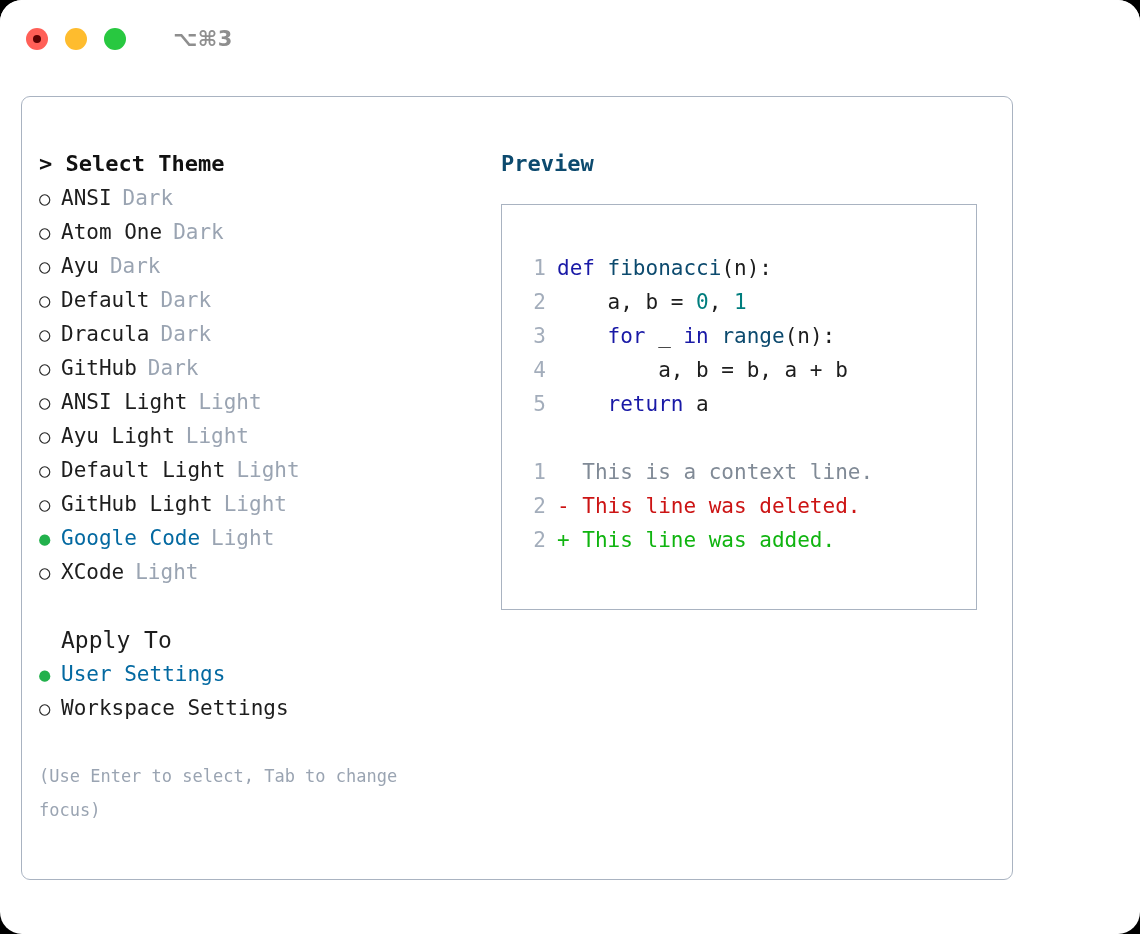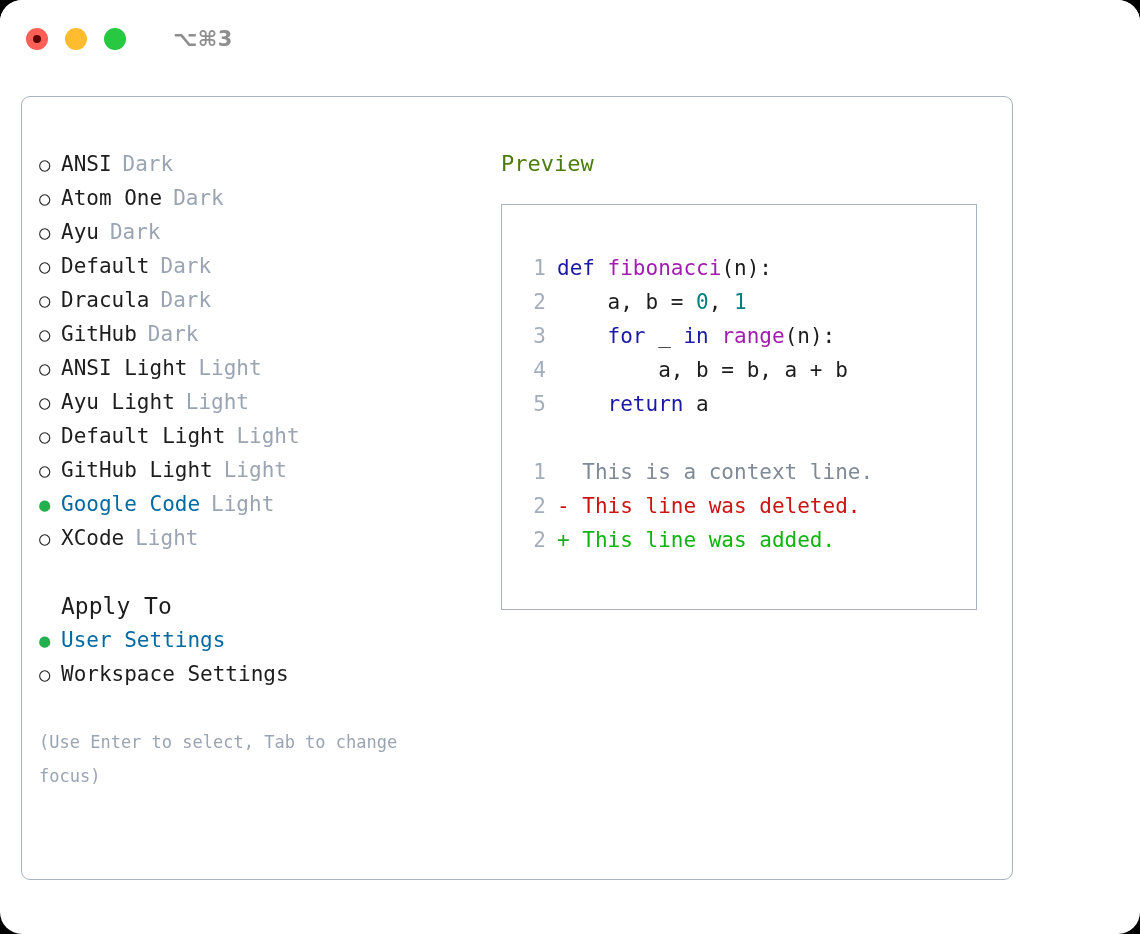"> Select Theme" div.section-head { html: none -> <div>&gt; Select Theme</div> }
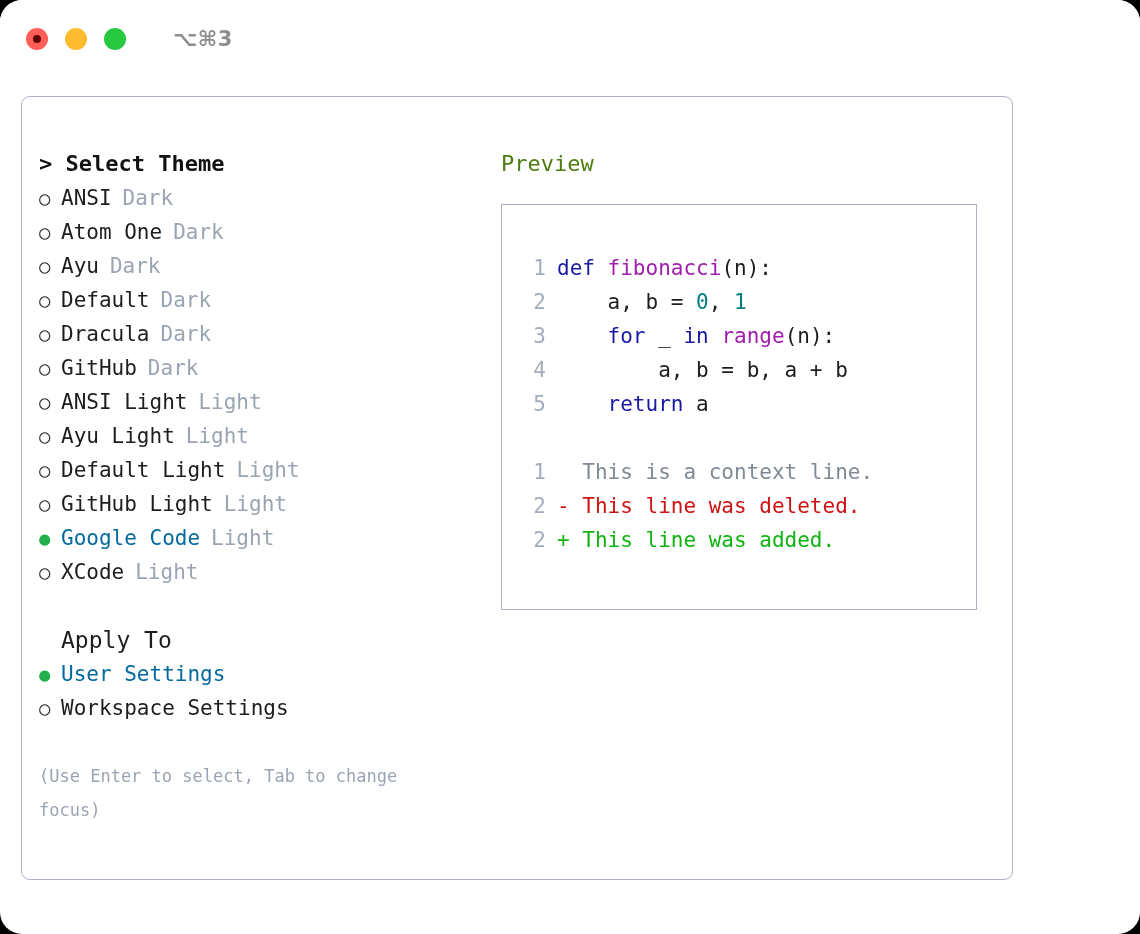"Preview" .preview-head { color: #4d7c0f -> #0c4a6e; font-weight: normal -> bold }
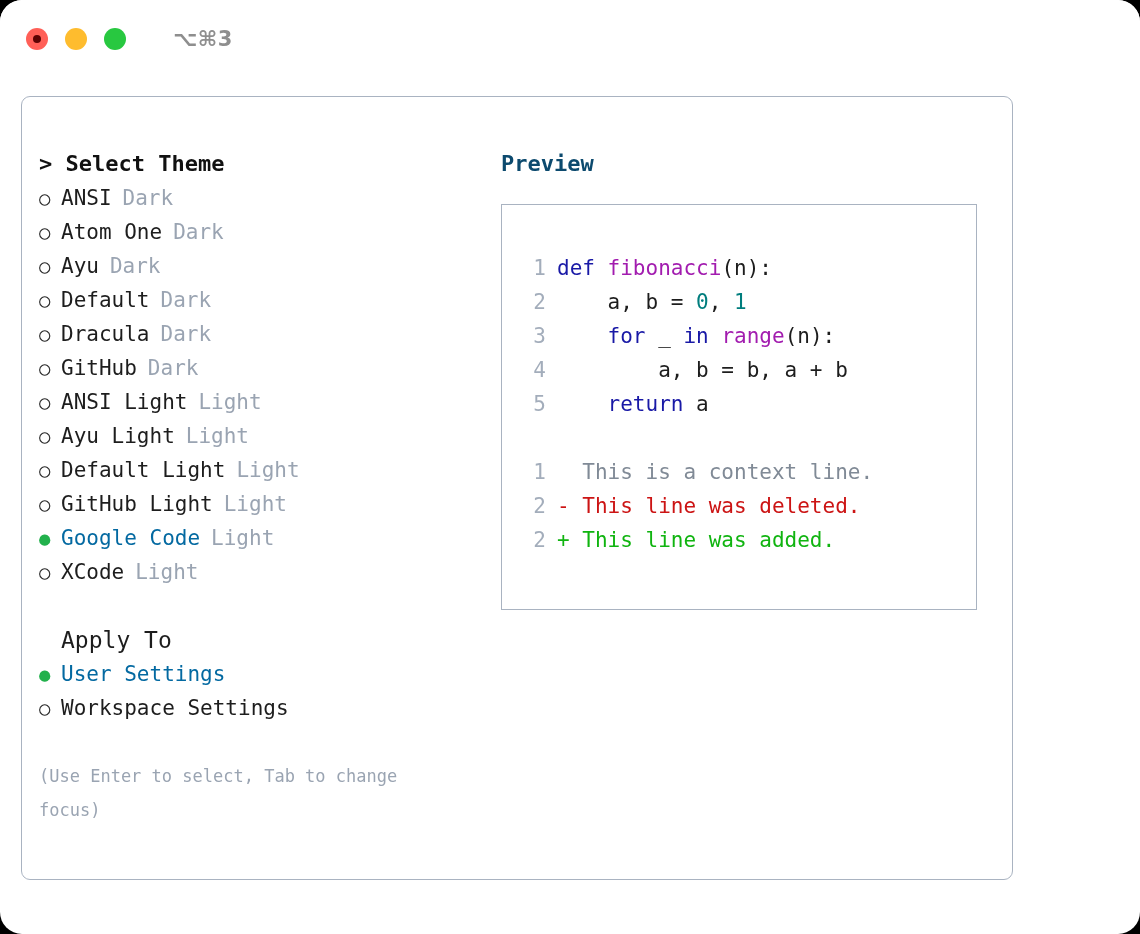"fibonacci" .tok-fn { color: #a21caf -> #0c4a6e }
